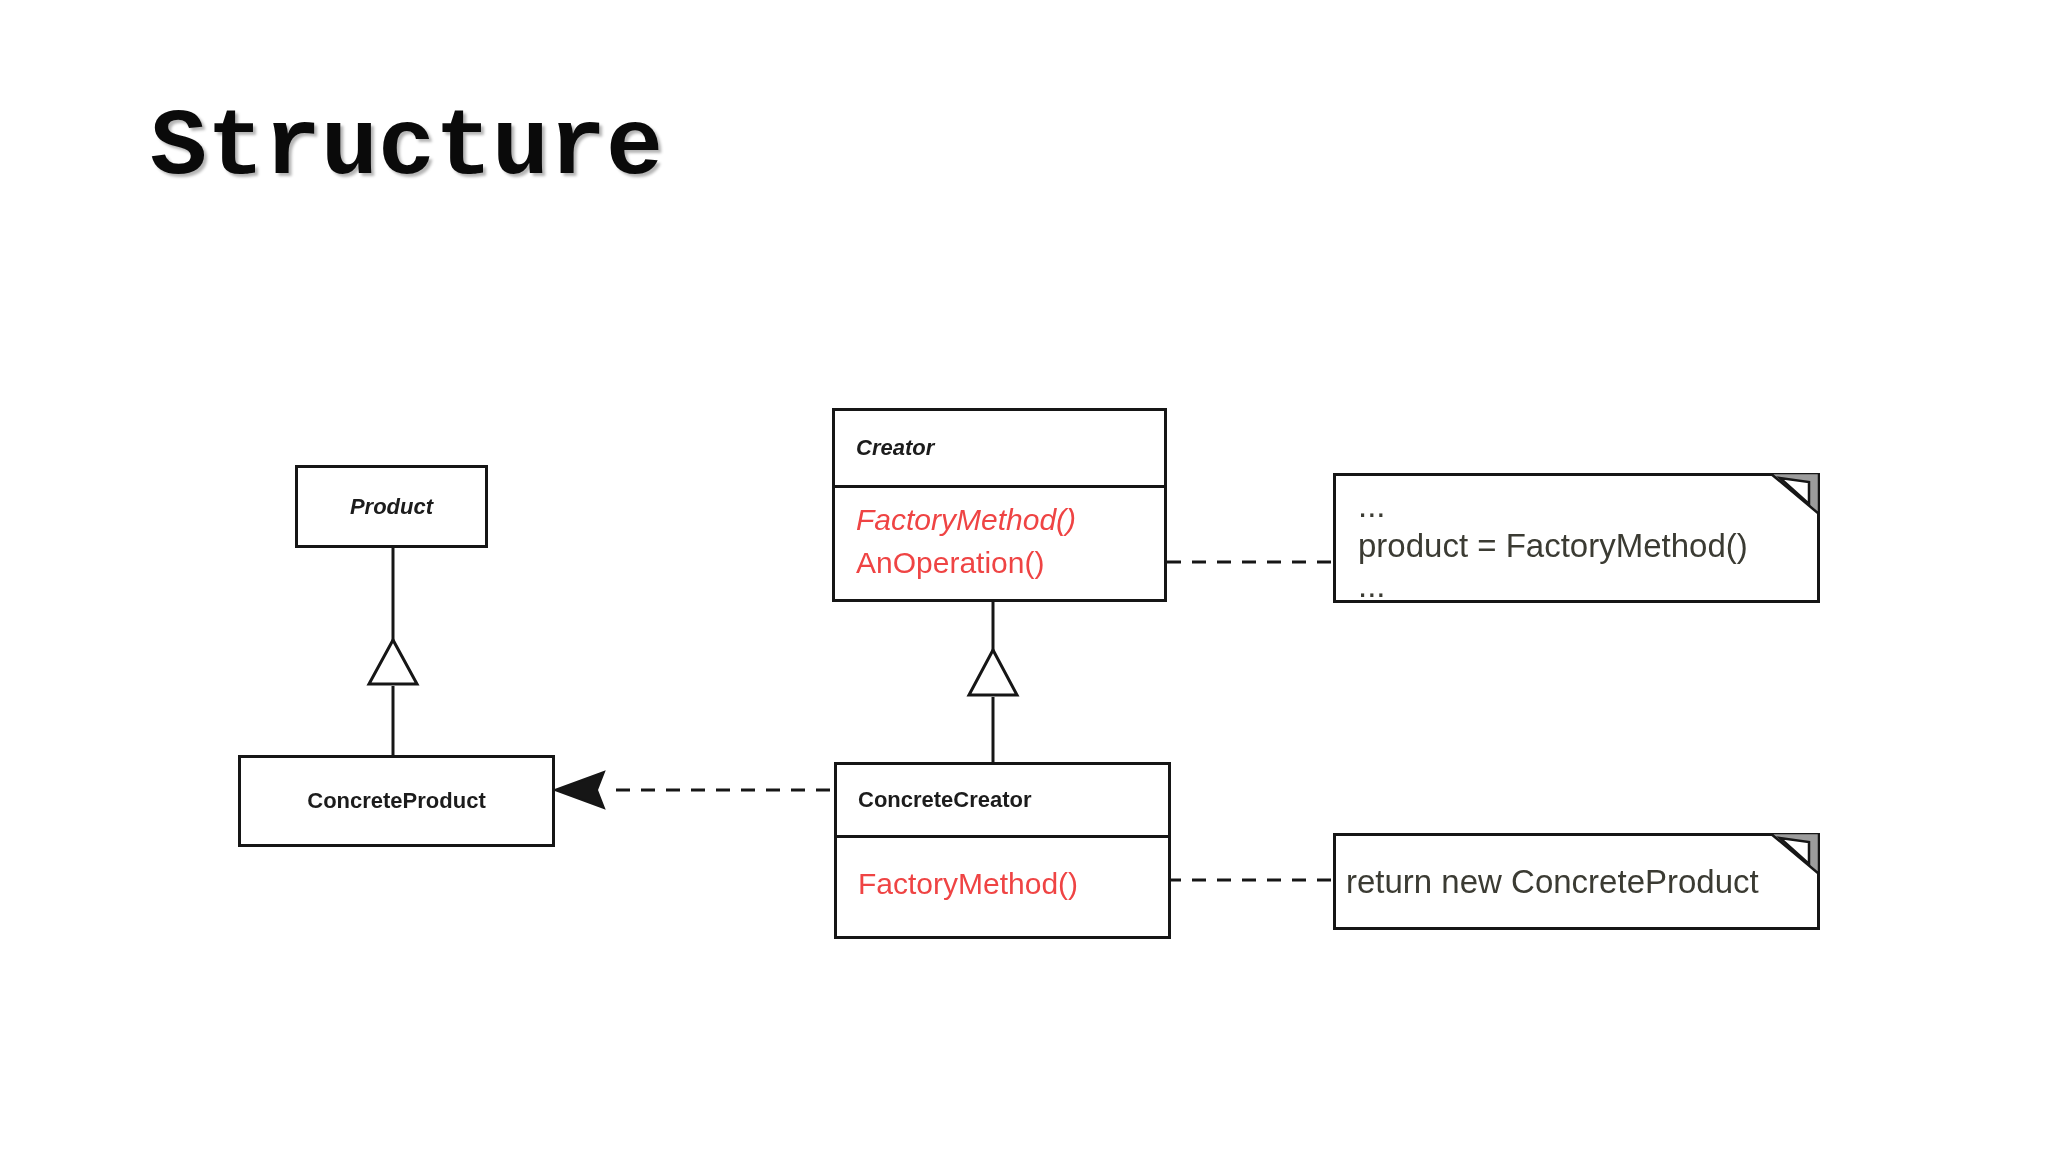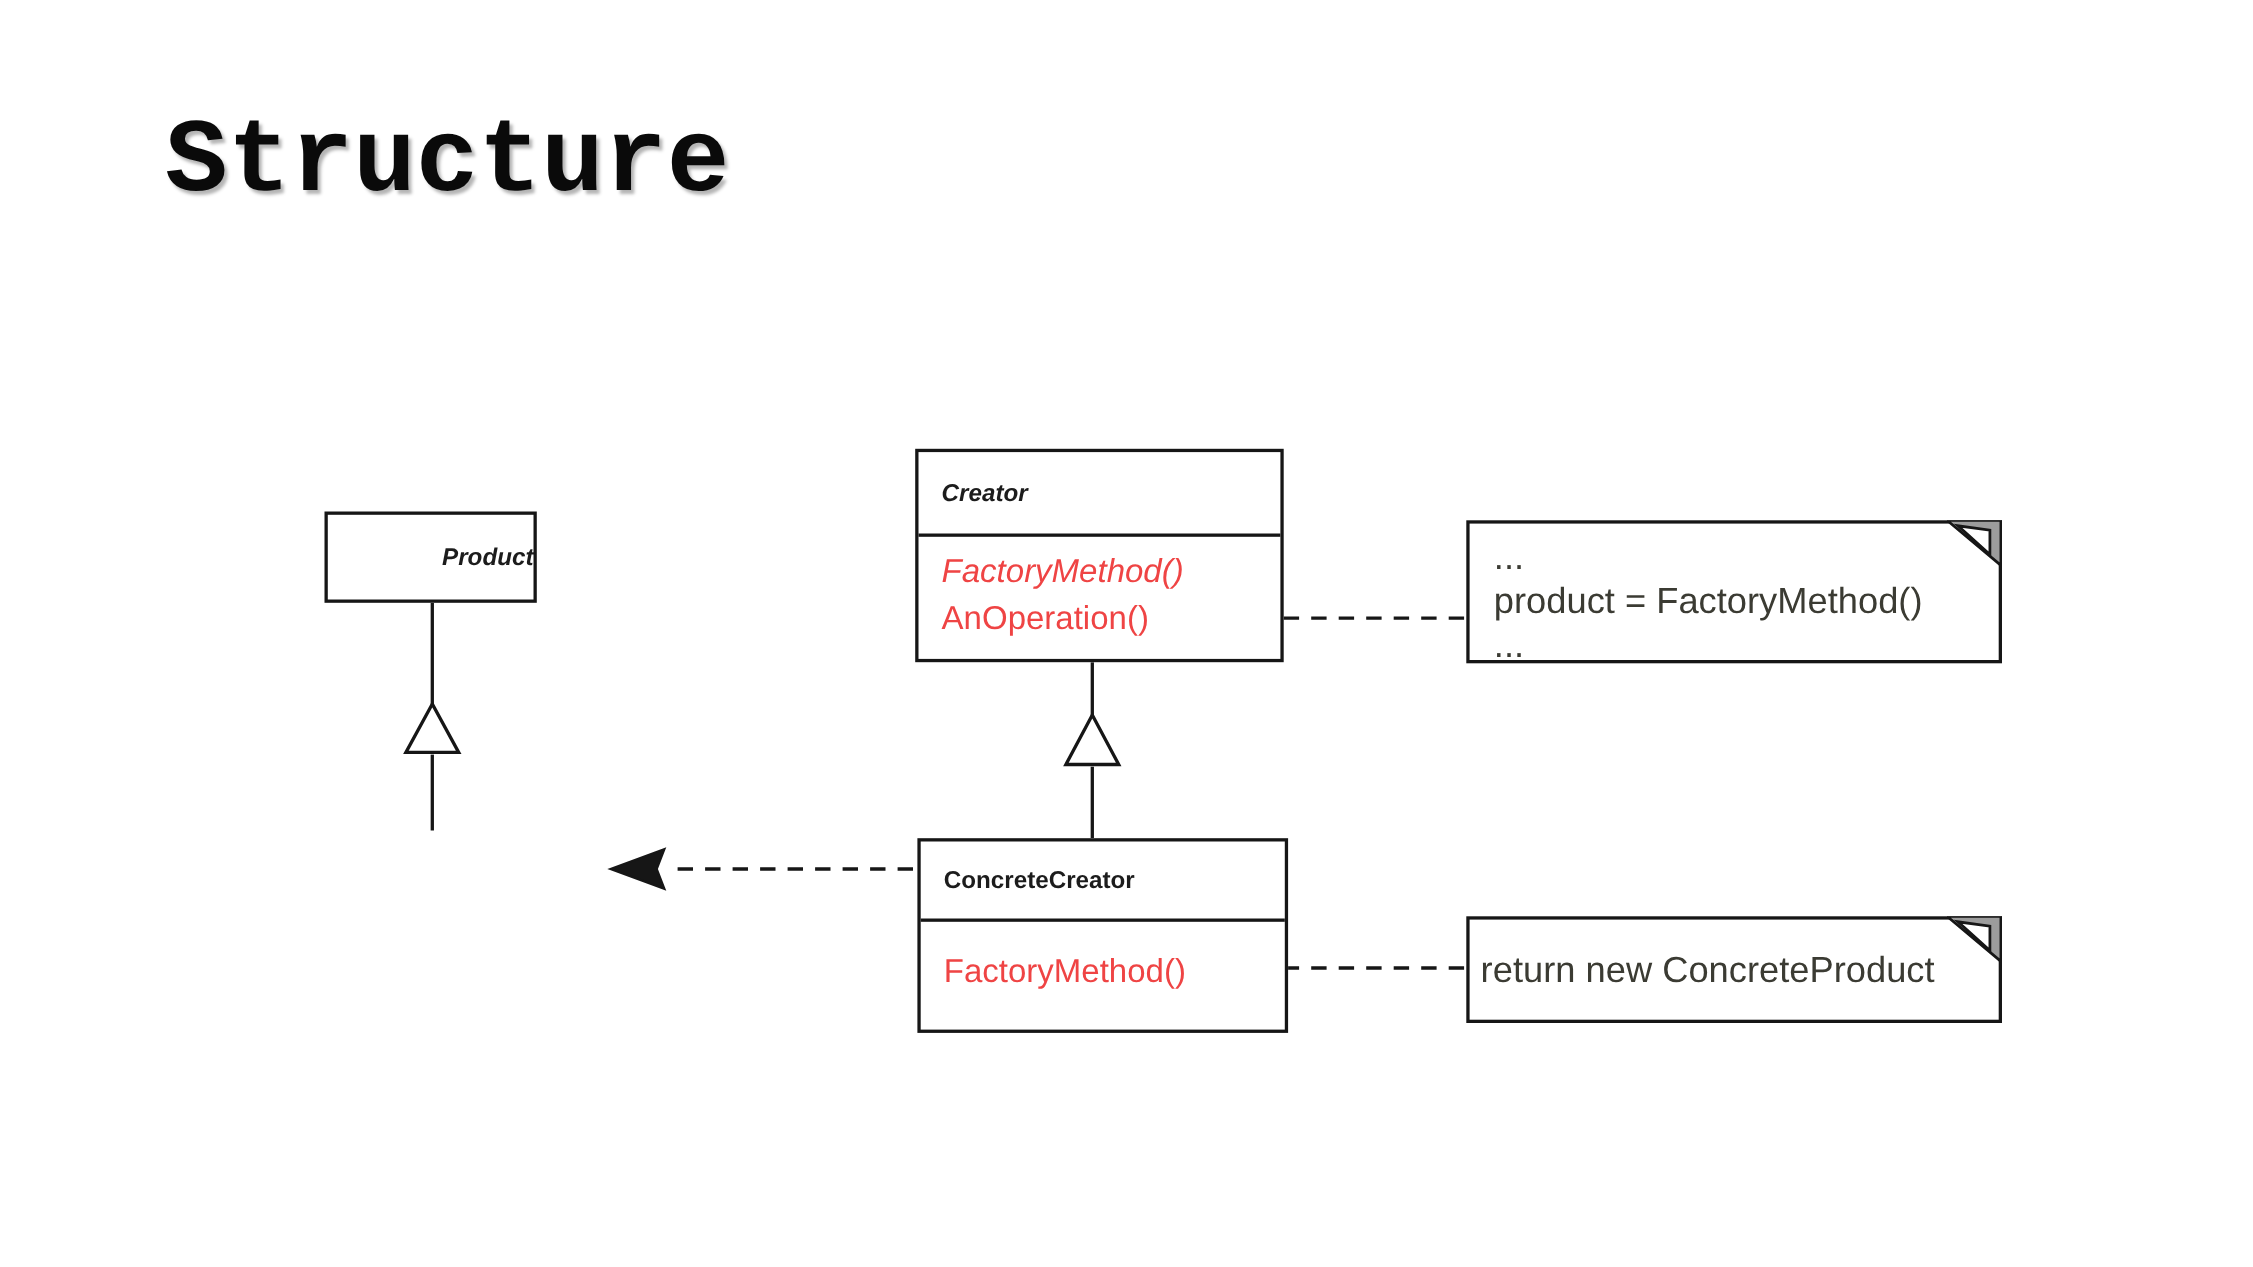"Product" .cls { justify-content: flex-end -> center }
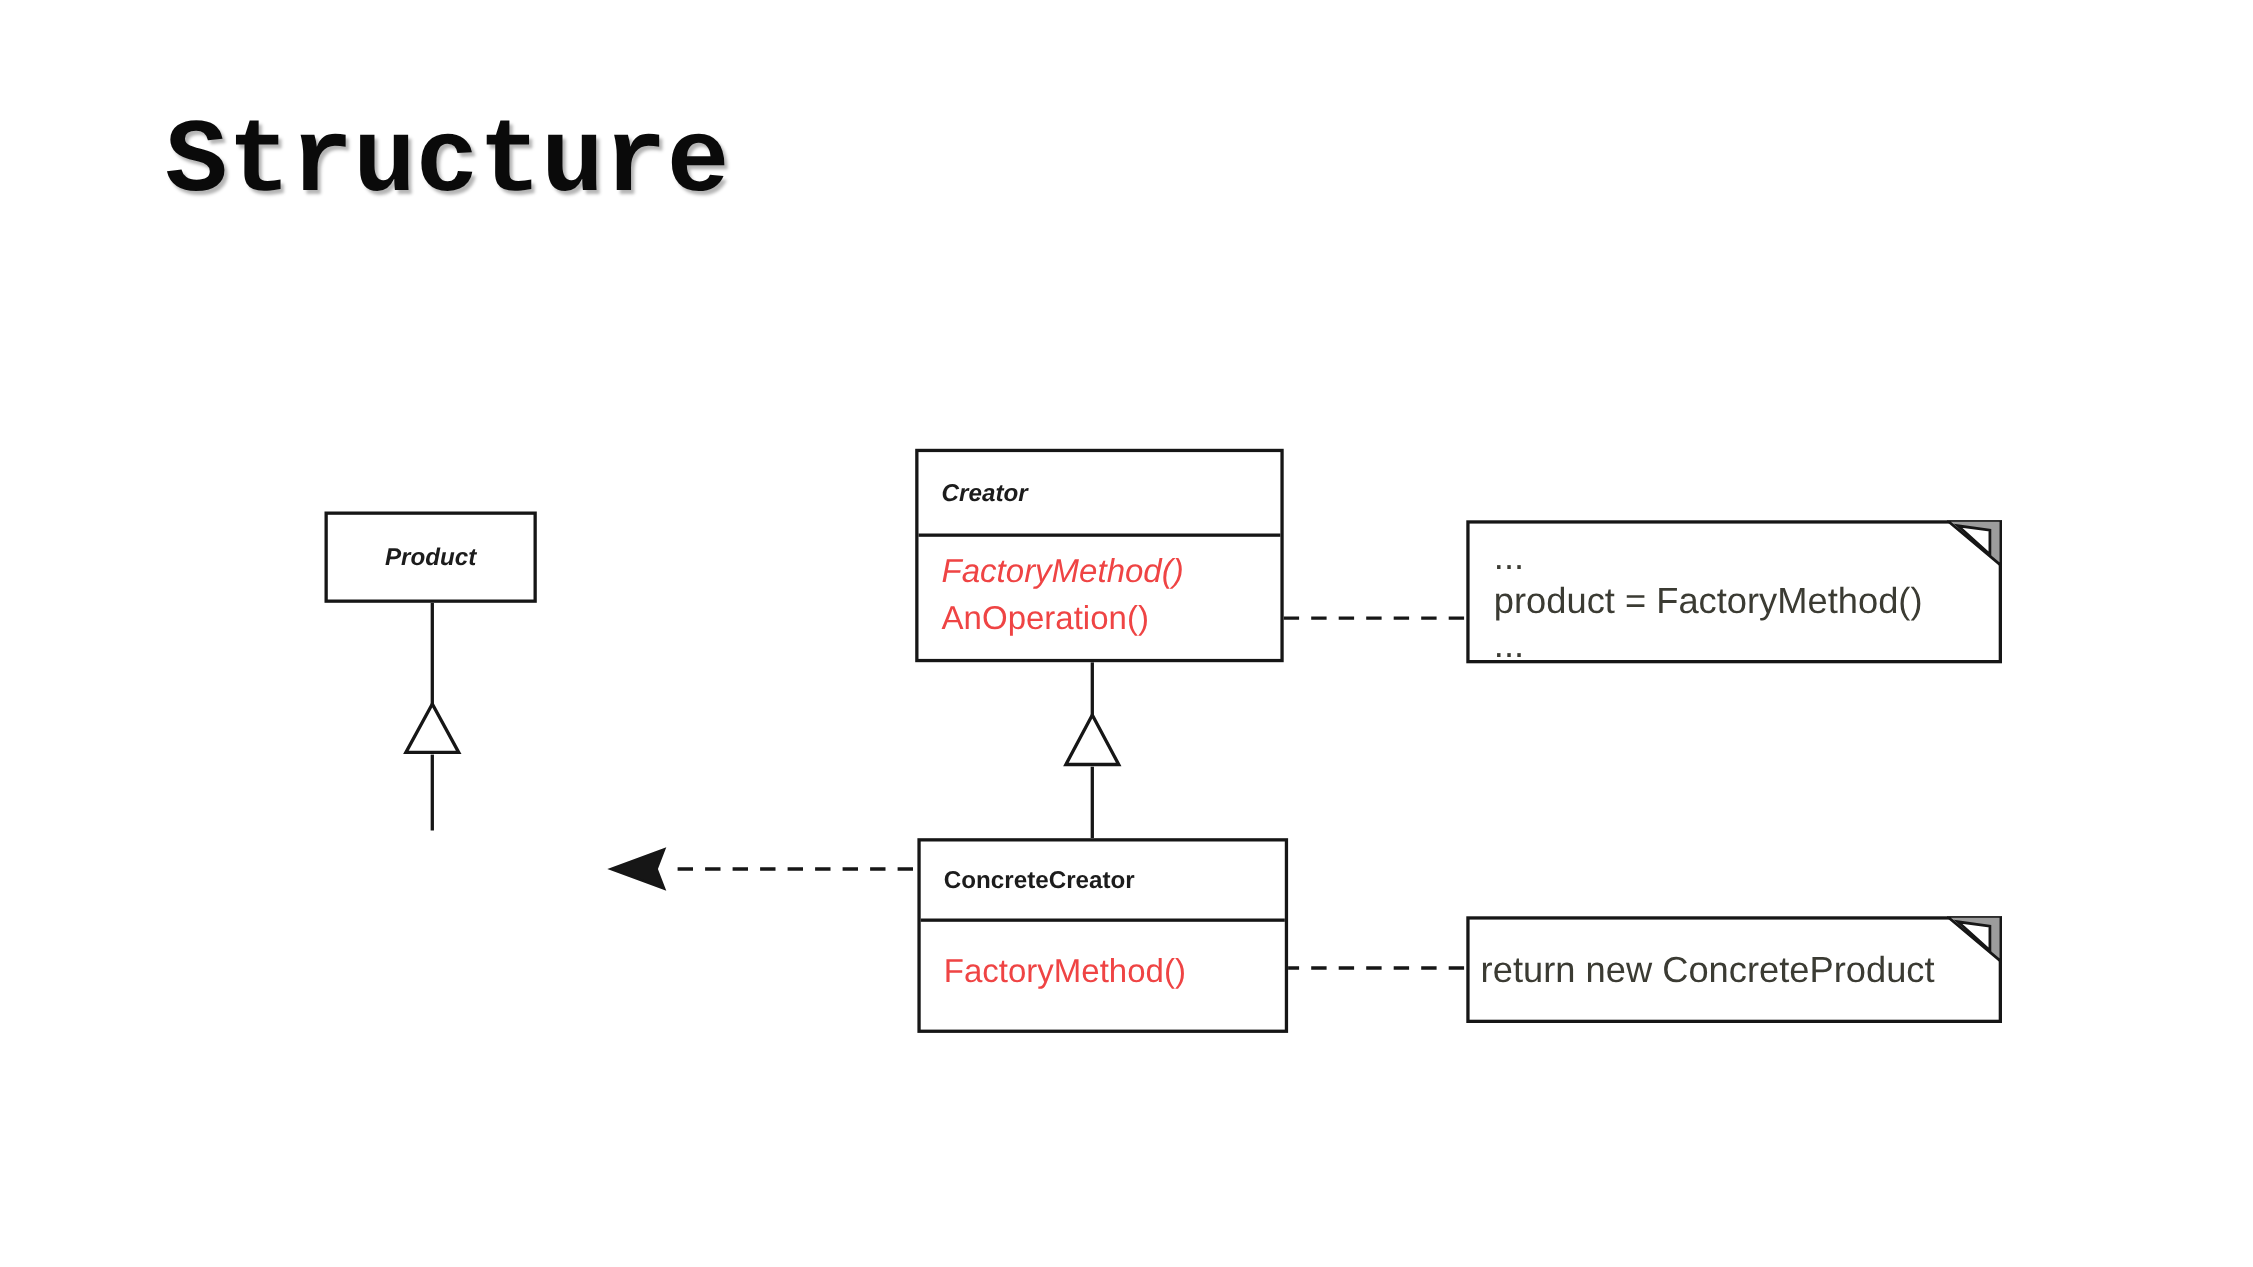"ConcreteProduct" div.cls { html: none -> <div> <span>ConcreteProduct</span> </div> }
